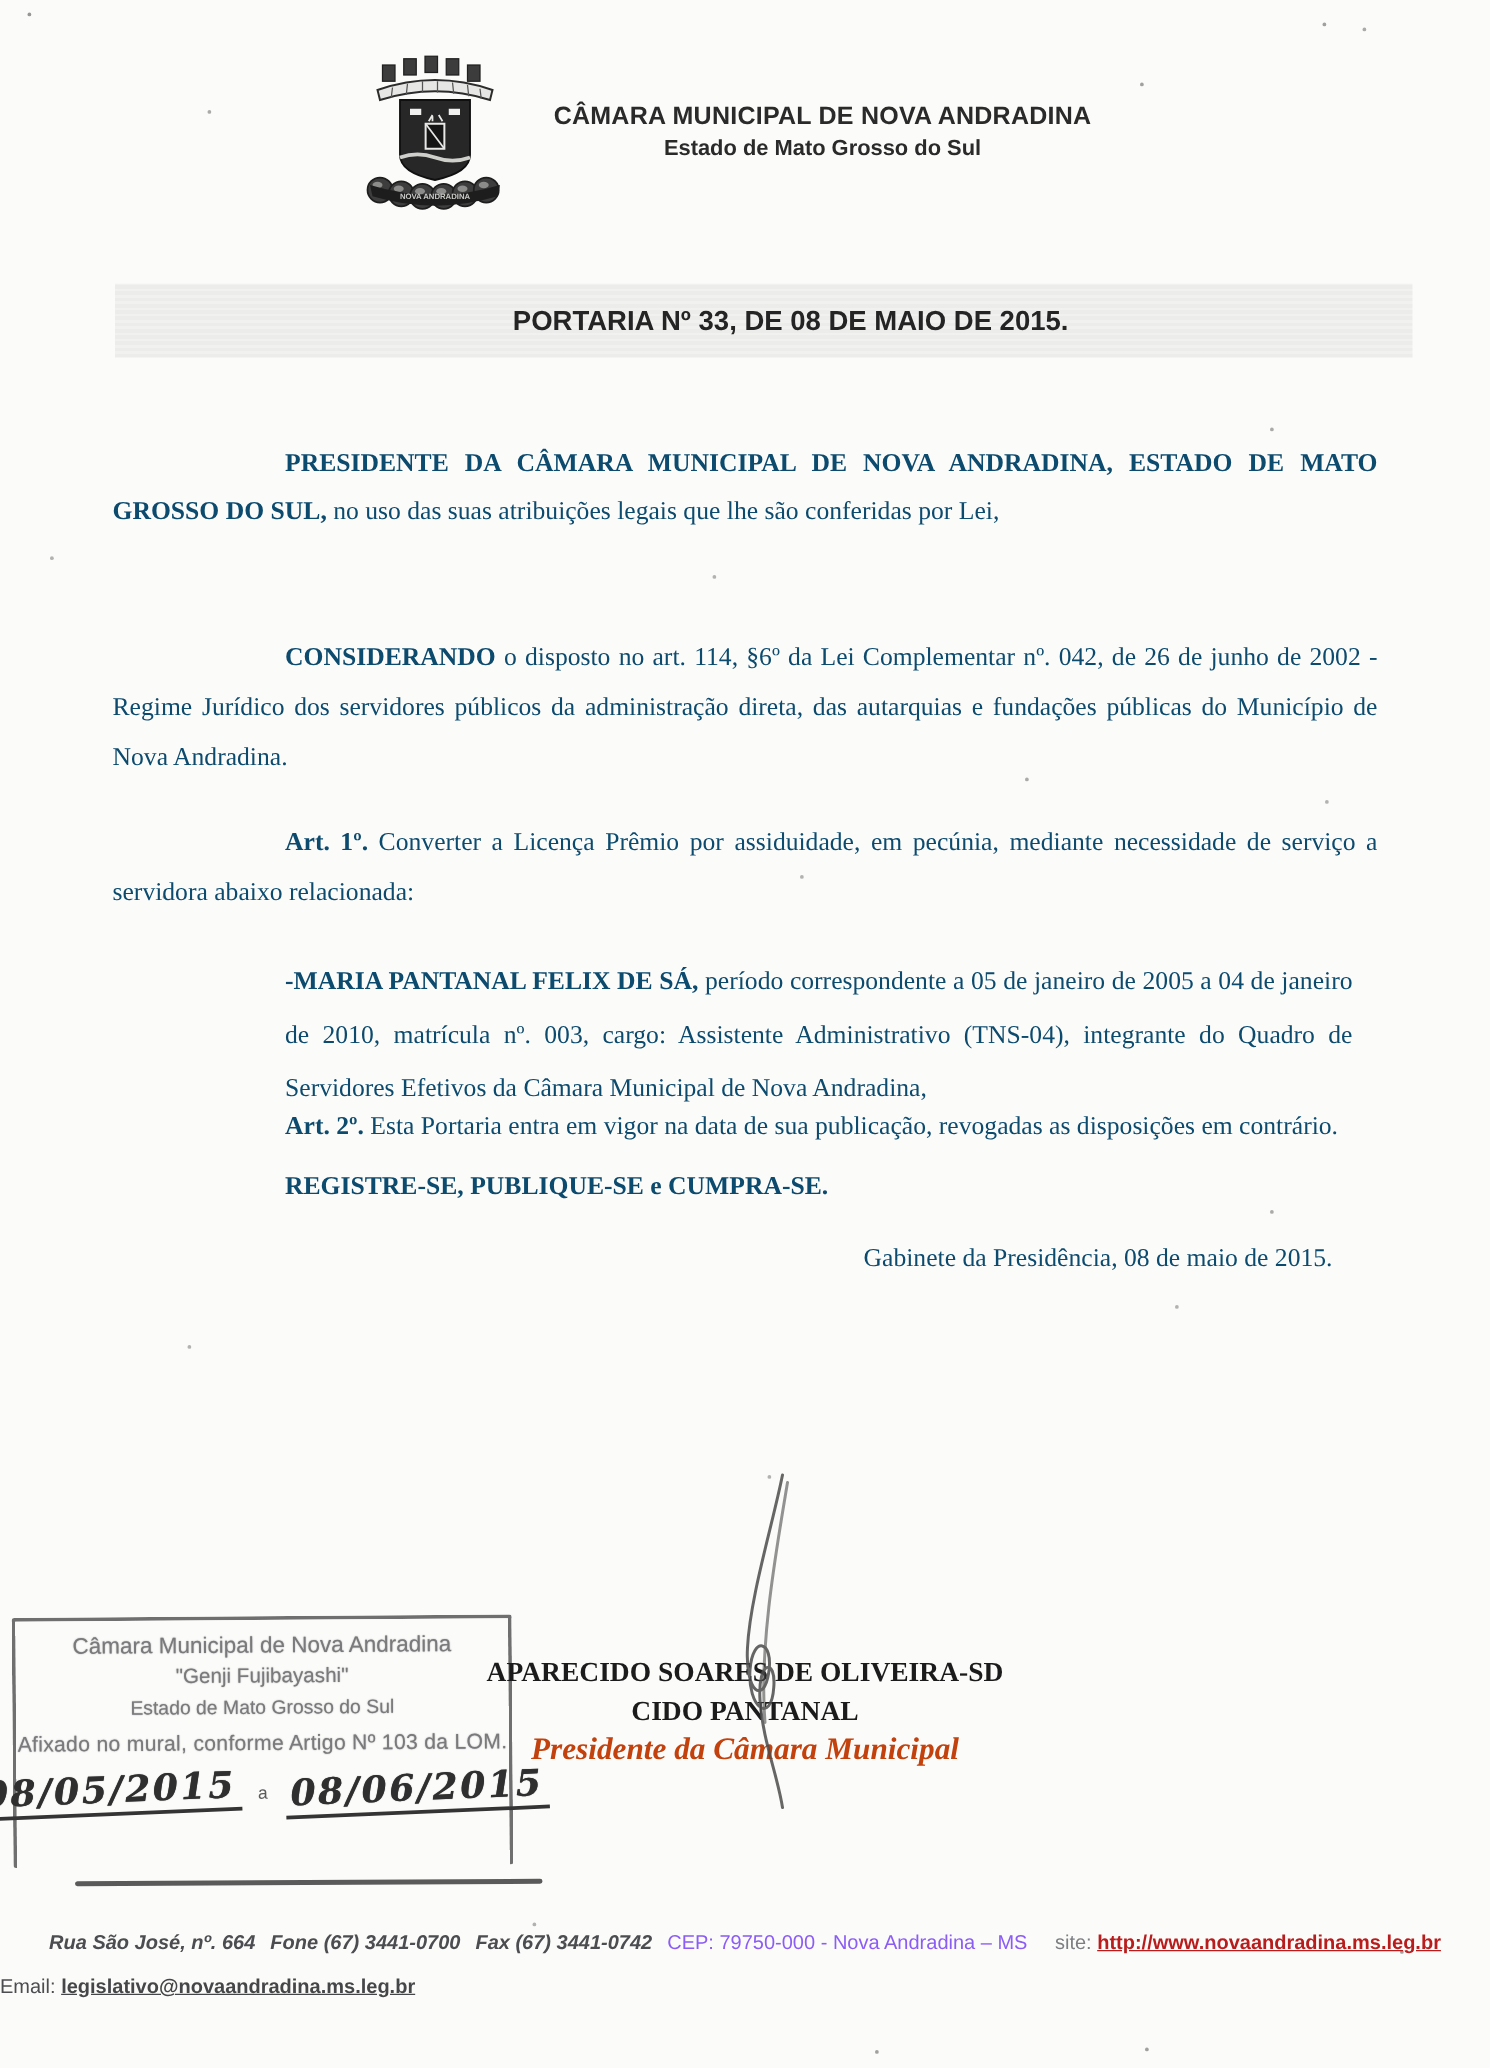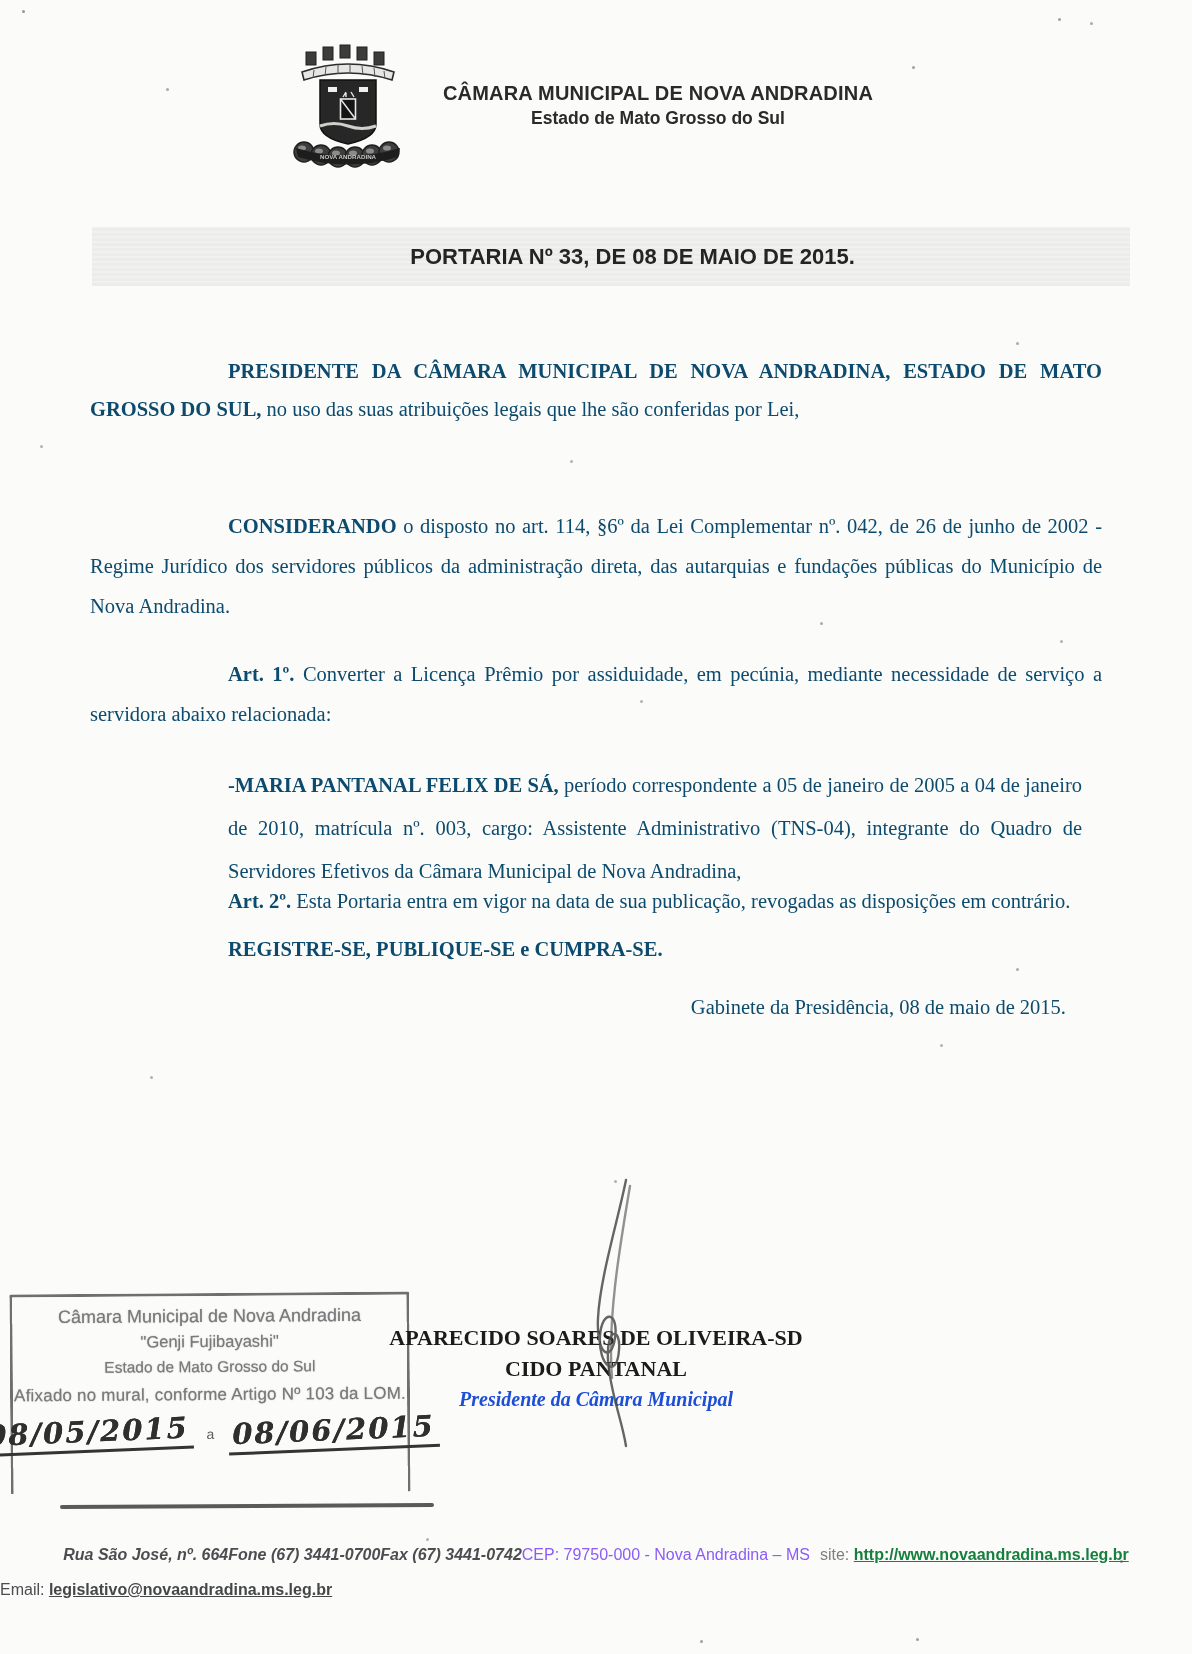"Presidente da Câmara Municipal" .sig-role { color: #1d4ed8 -> #c2410c; font-size: 20px -> 25px }
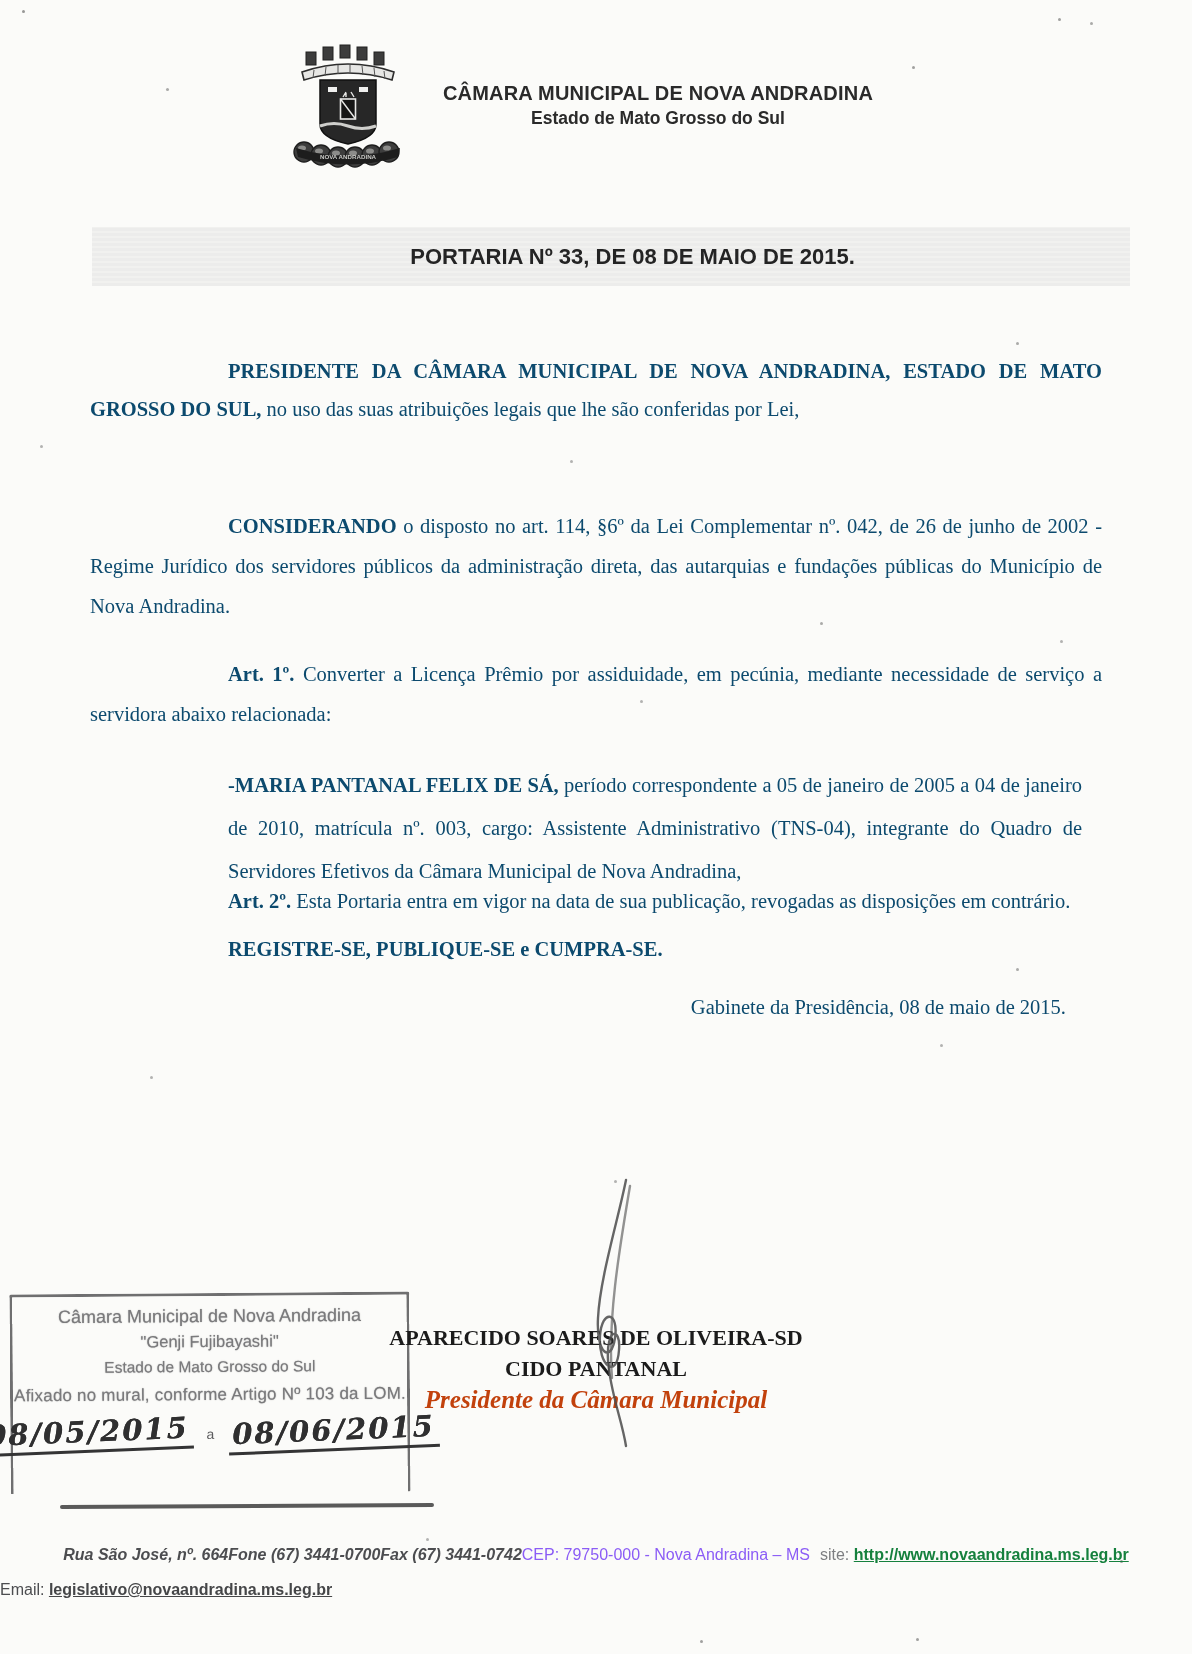"Rua São José, nº. 664" .footer-line1 { gap: 0 -> 12px }
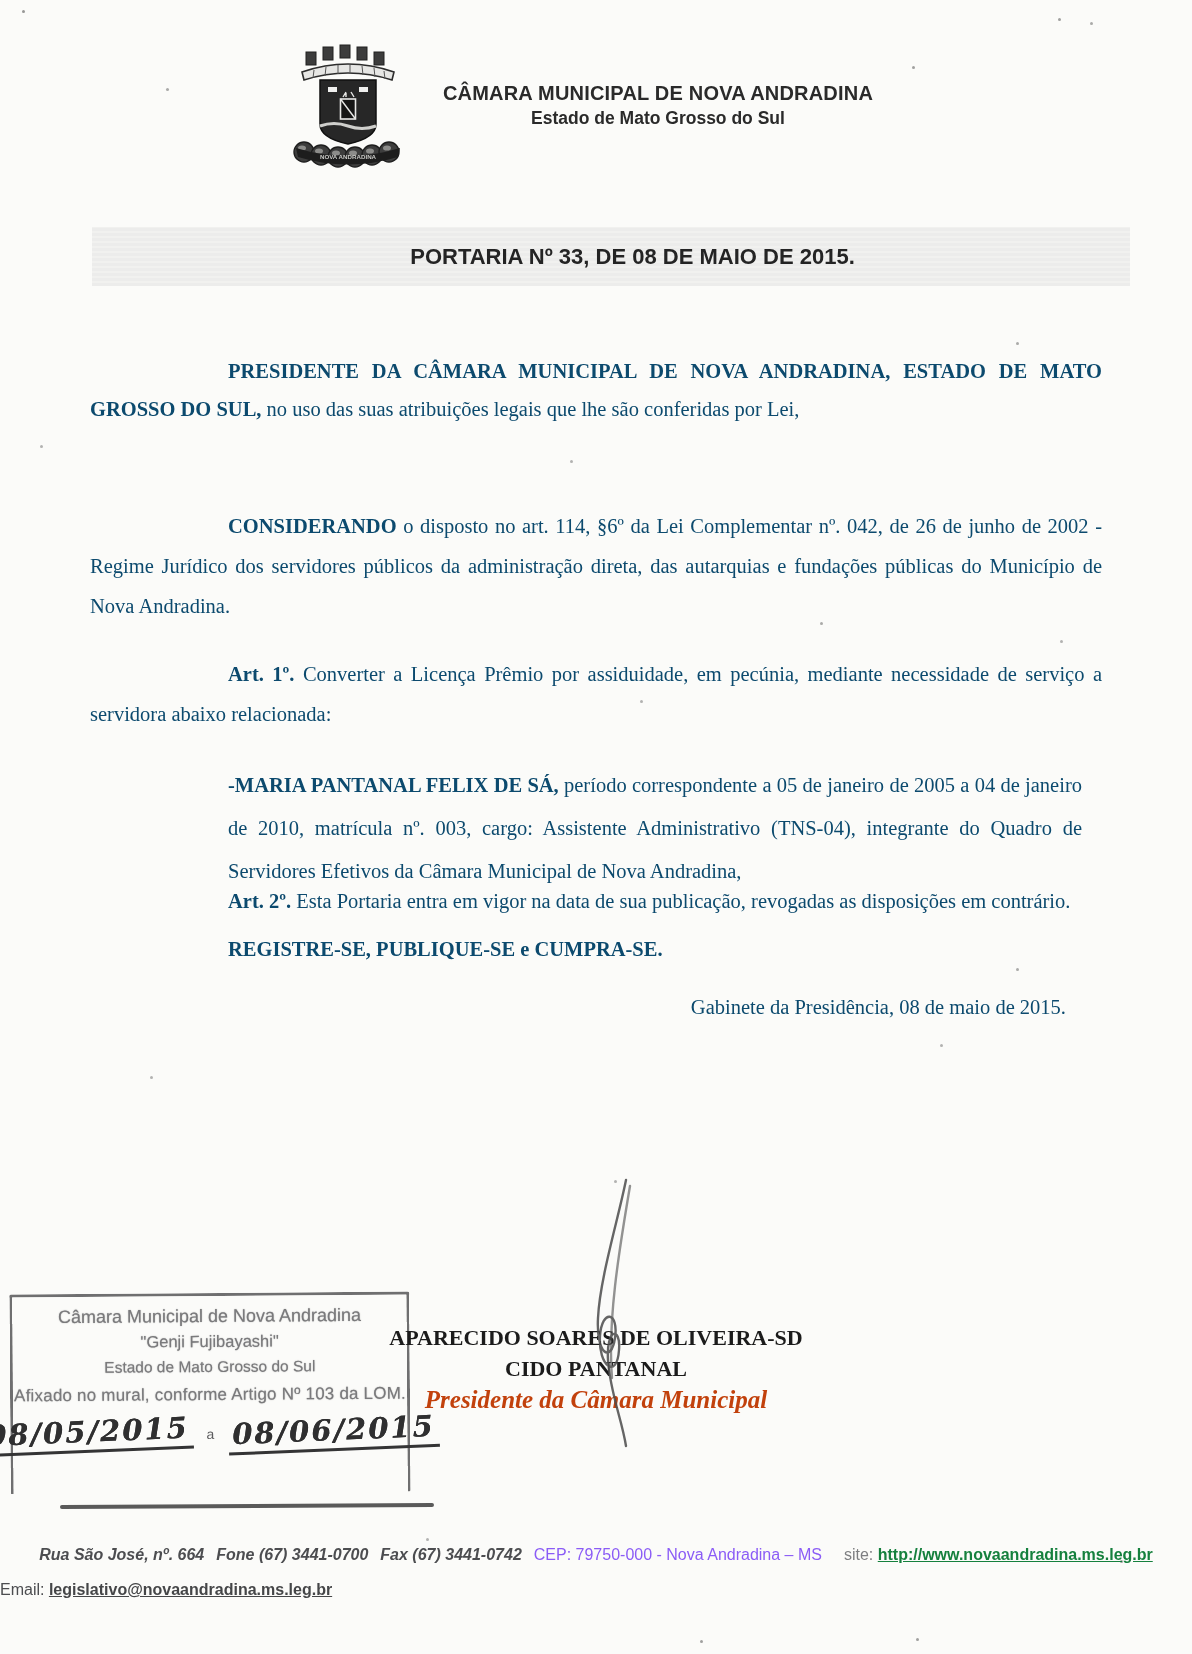"http://www.novaandradina.ms.leg.br" .f-url { color: #15803d -> #b91c1c }
